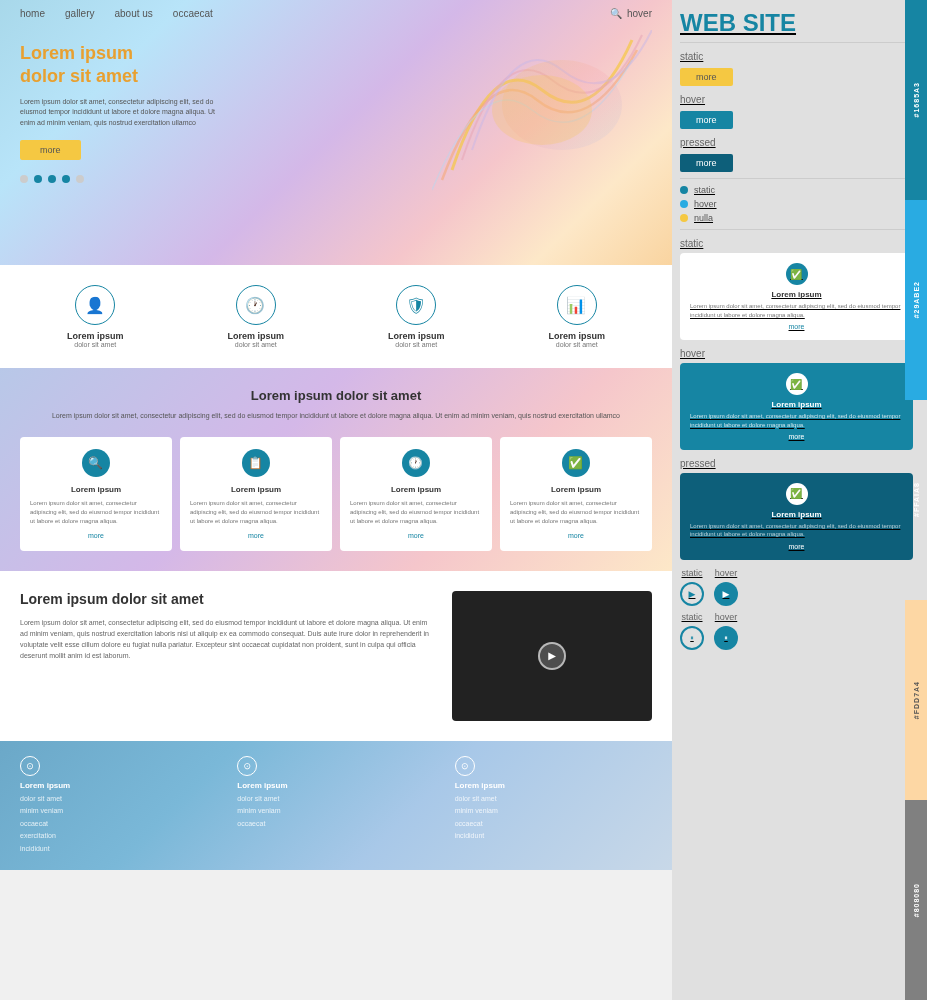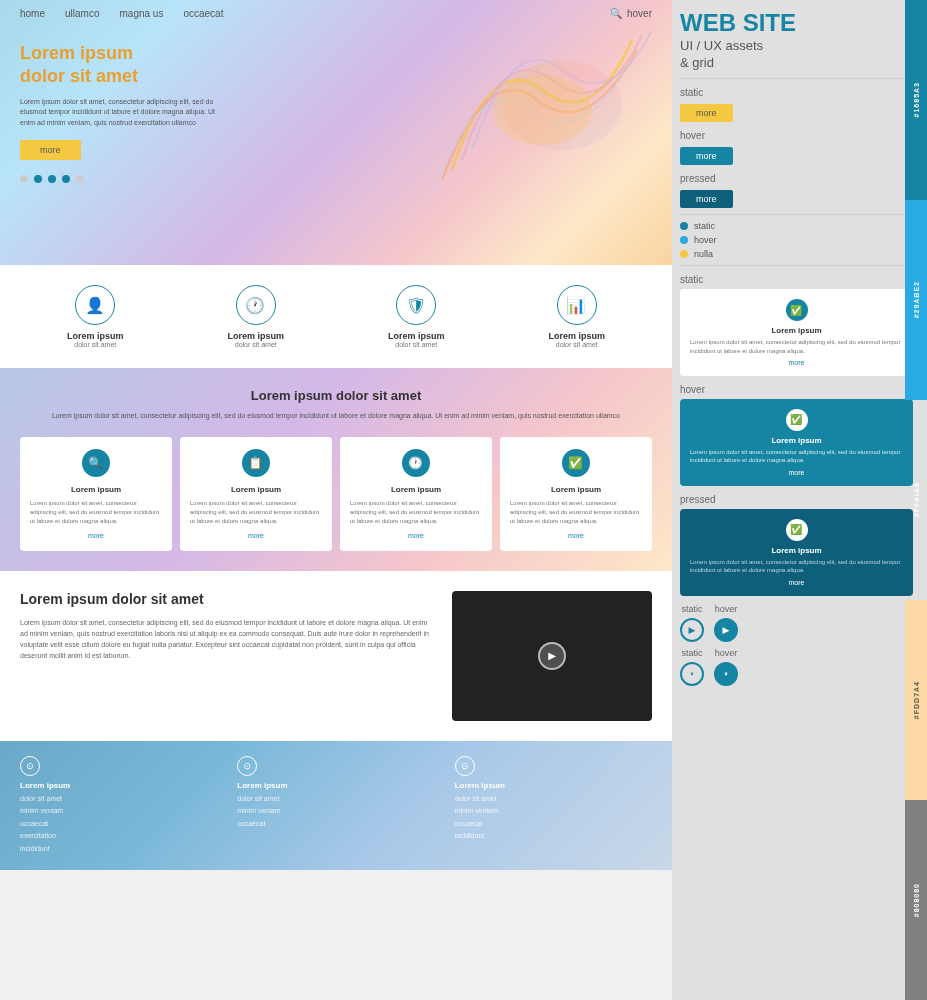"ullamco" span { text: ullamco -> gallery }
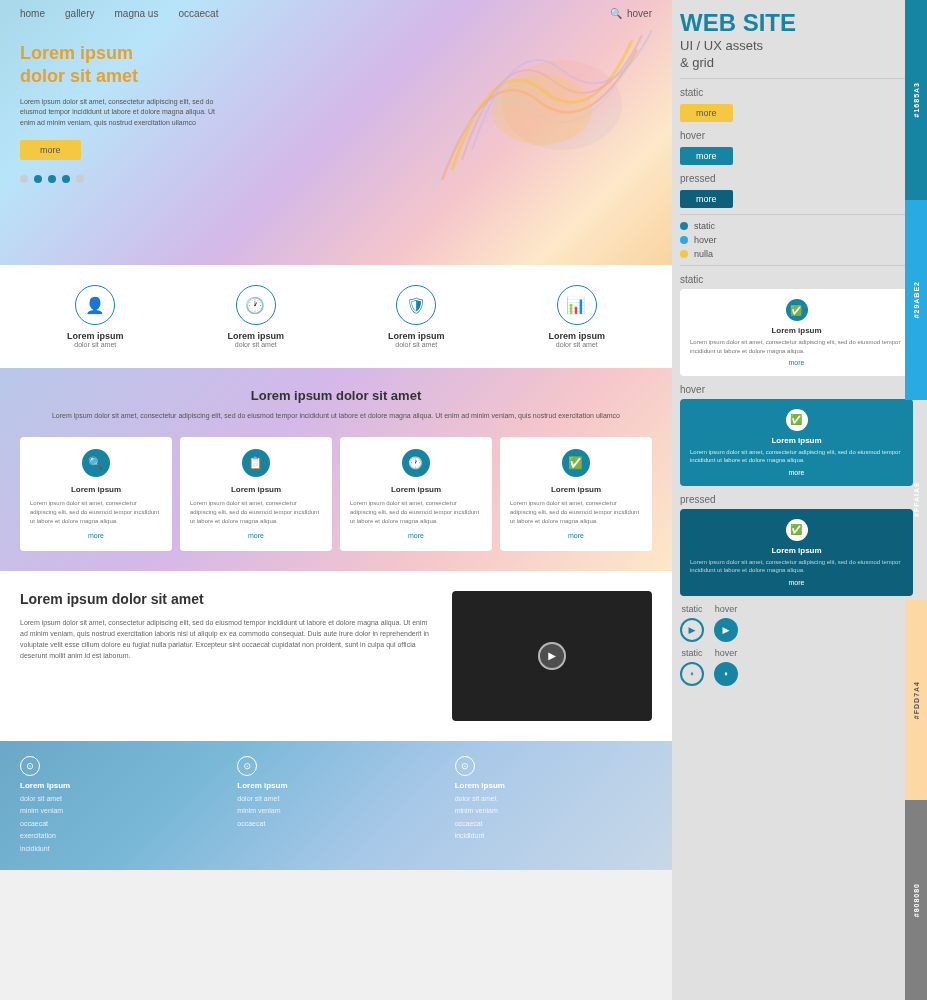"magna us" span { text: magna -> about }
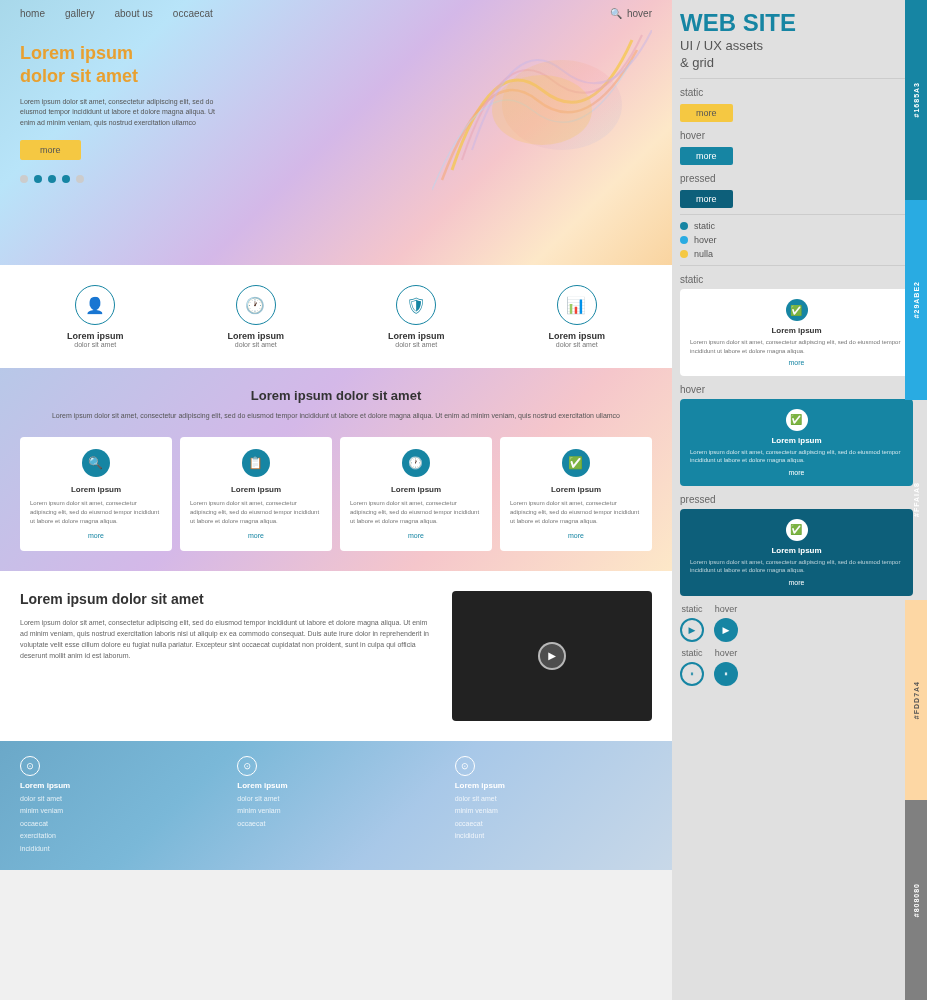"WEB SITE" .right-panel { text-decoration: none -> underline }
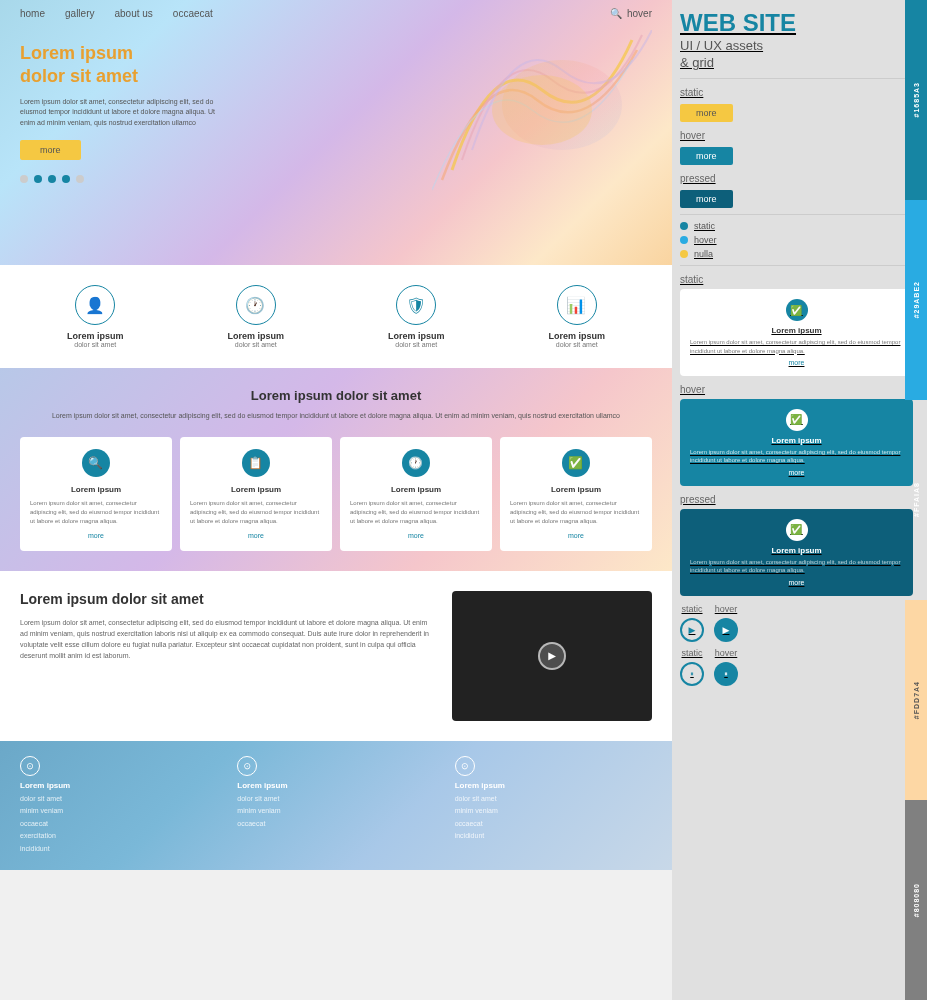"UI / UX assets" div.rp-subtitle { html: <div> <span>UI / UX assets</span><br> <span>&amp; grid</span> </div> -> none }
